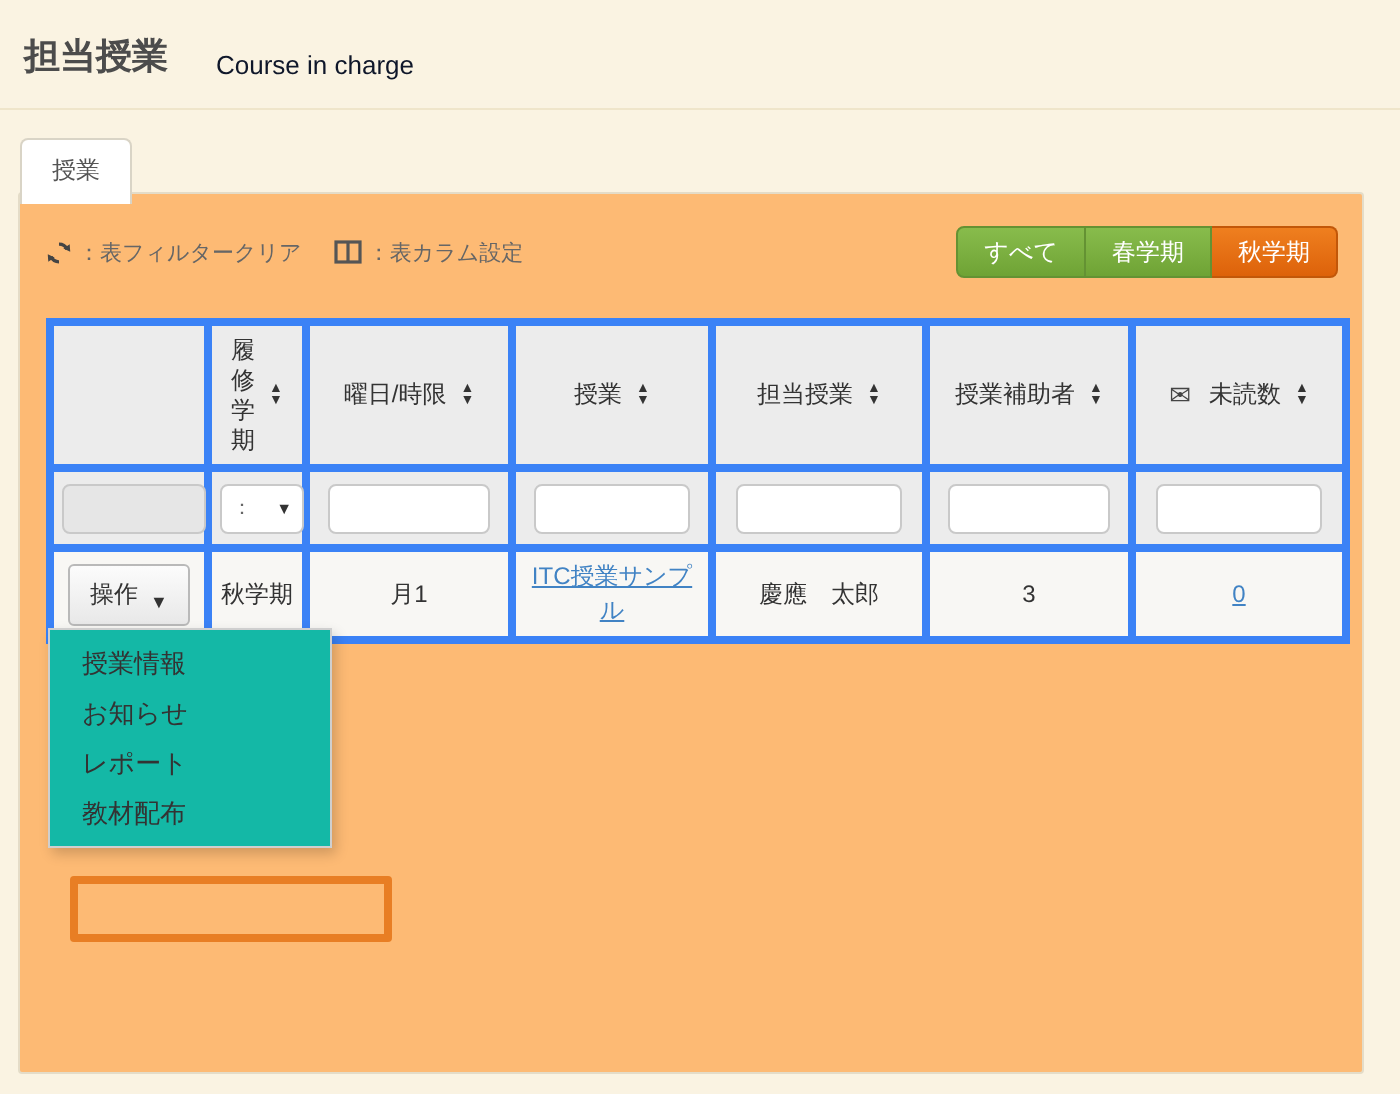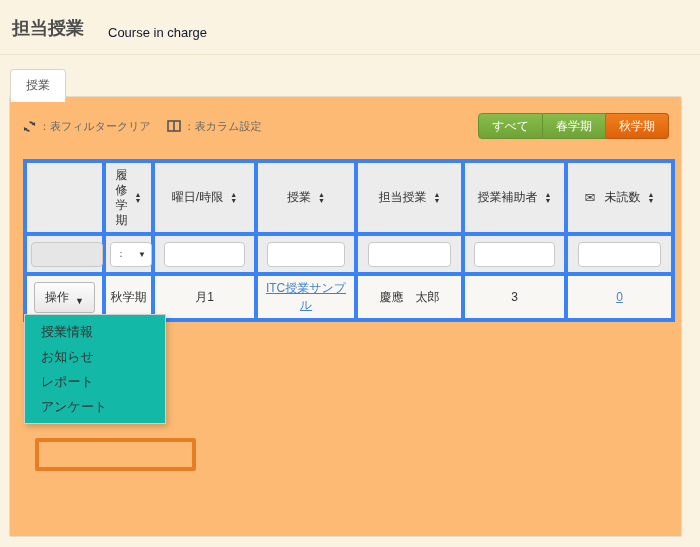"アンケート" div.menu-item { text: アンケート -> 教材配布 }
